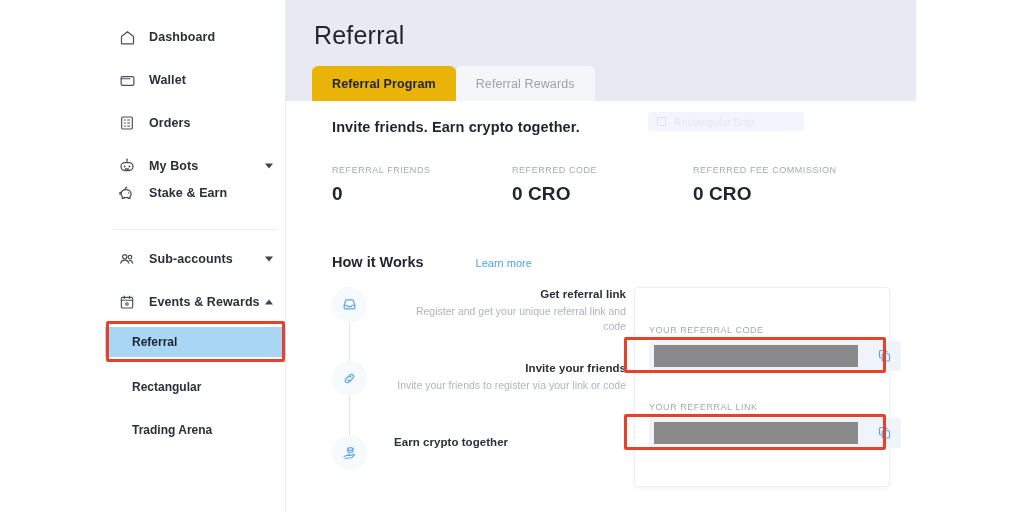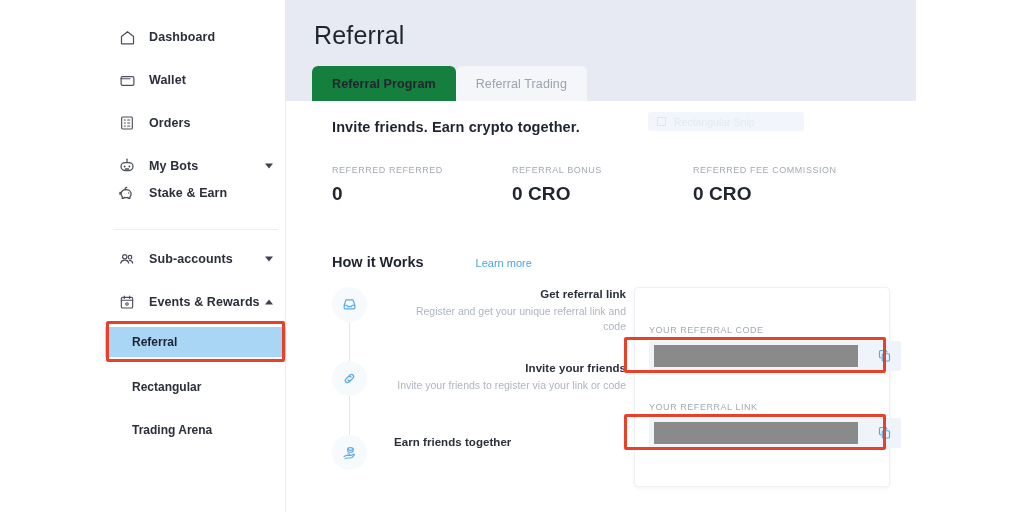"Referral Program" .tab.active { background: #15803d -> #eab308 }
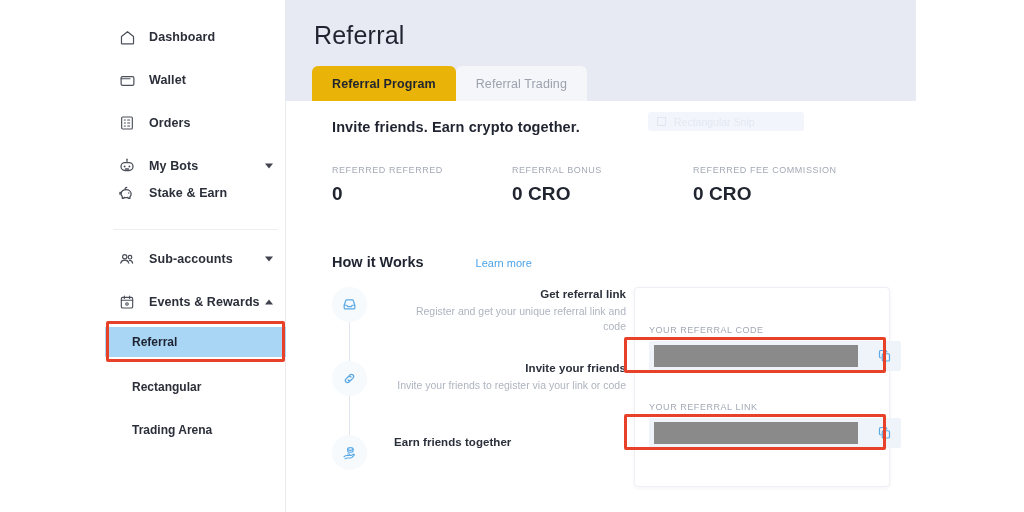"Referral Trading" span { text: Trading -> Rewards }
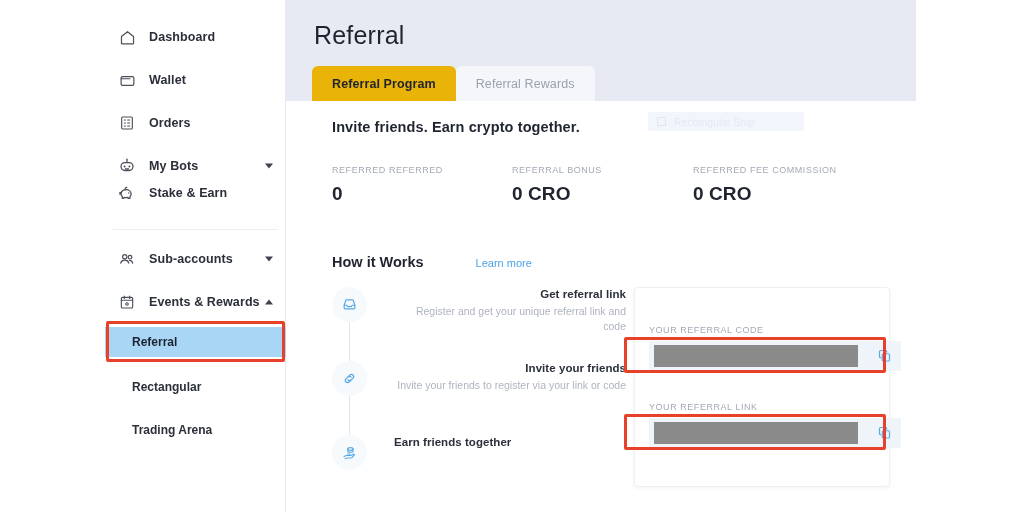"REFERRED REFERRED" div.stat-label { text: REFERRED REFERRED -> REFERRAL FRIENDS }
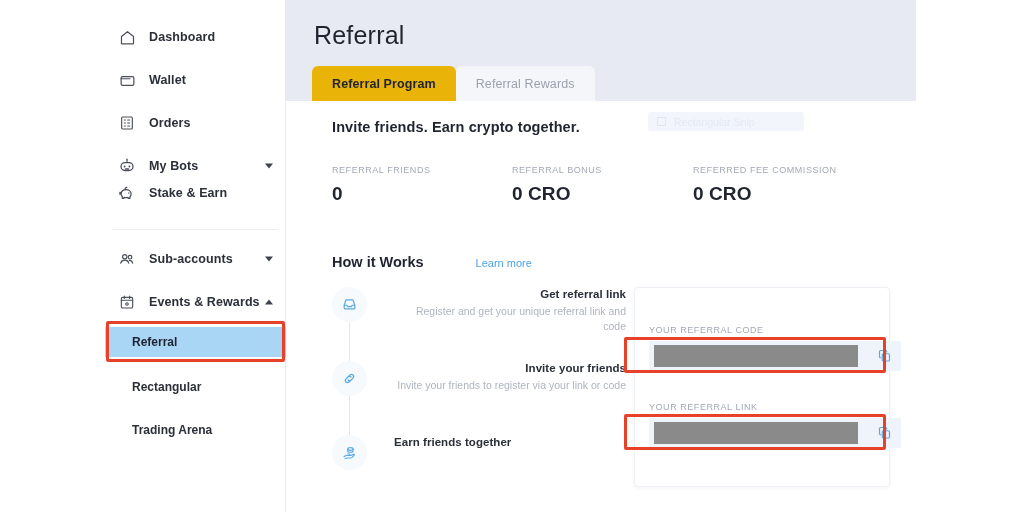"REFERRAL BONUS" div.stat-label { text: REFERRAL BONUS -> REFERRED CODE }
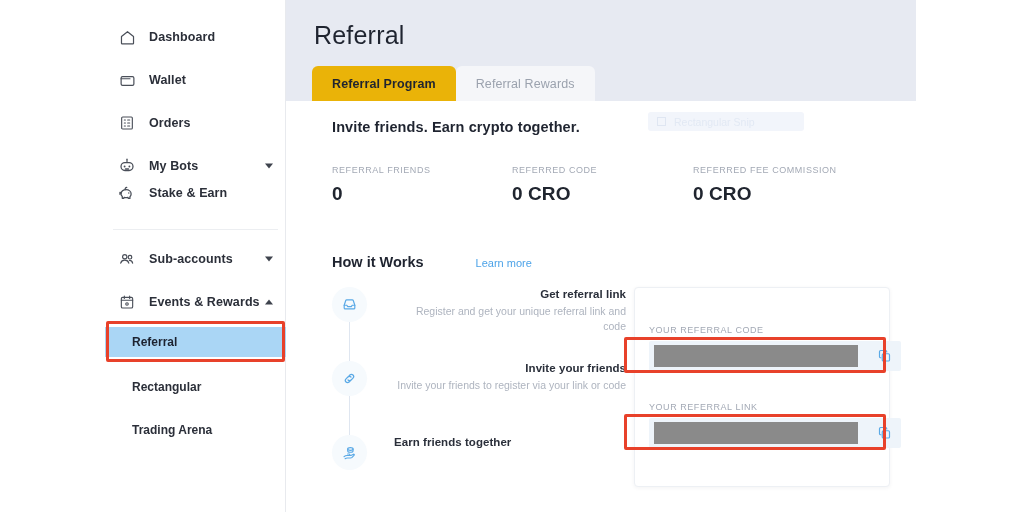"Earn friends together" div.step-title { text: friends -> crypto }
